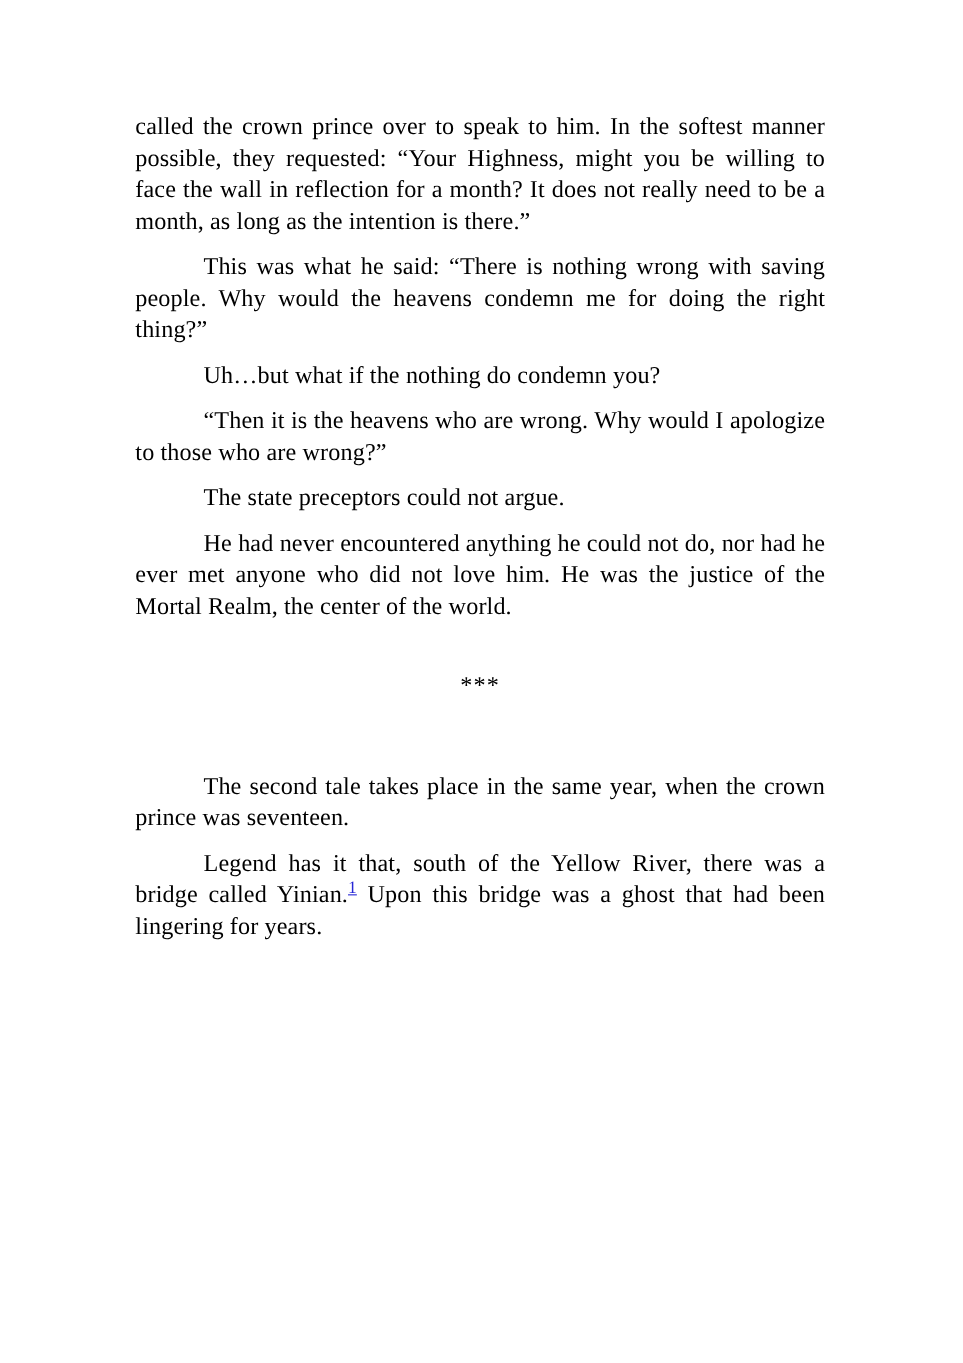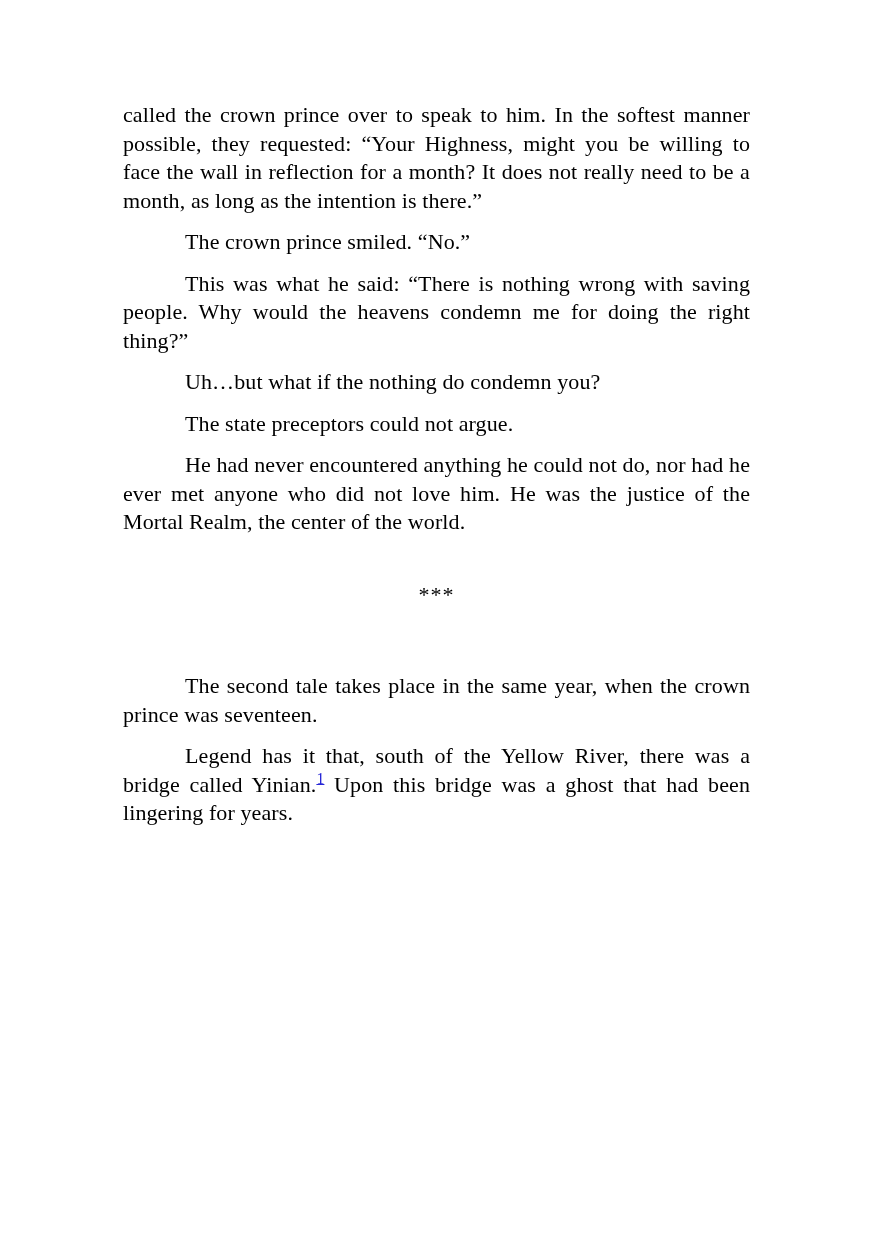"The crown prince smiled. “No.”" p.body { html: <p>The crown prince smiled. “No.”</p> -> none }
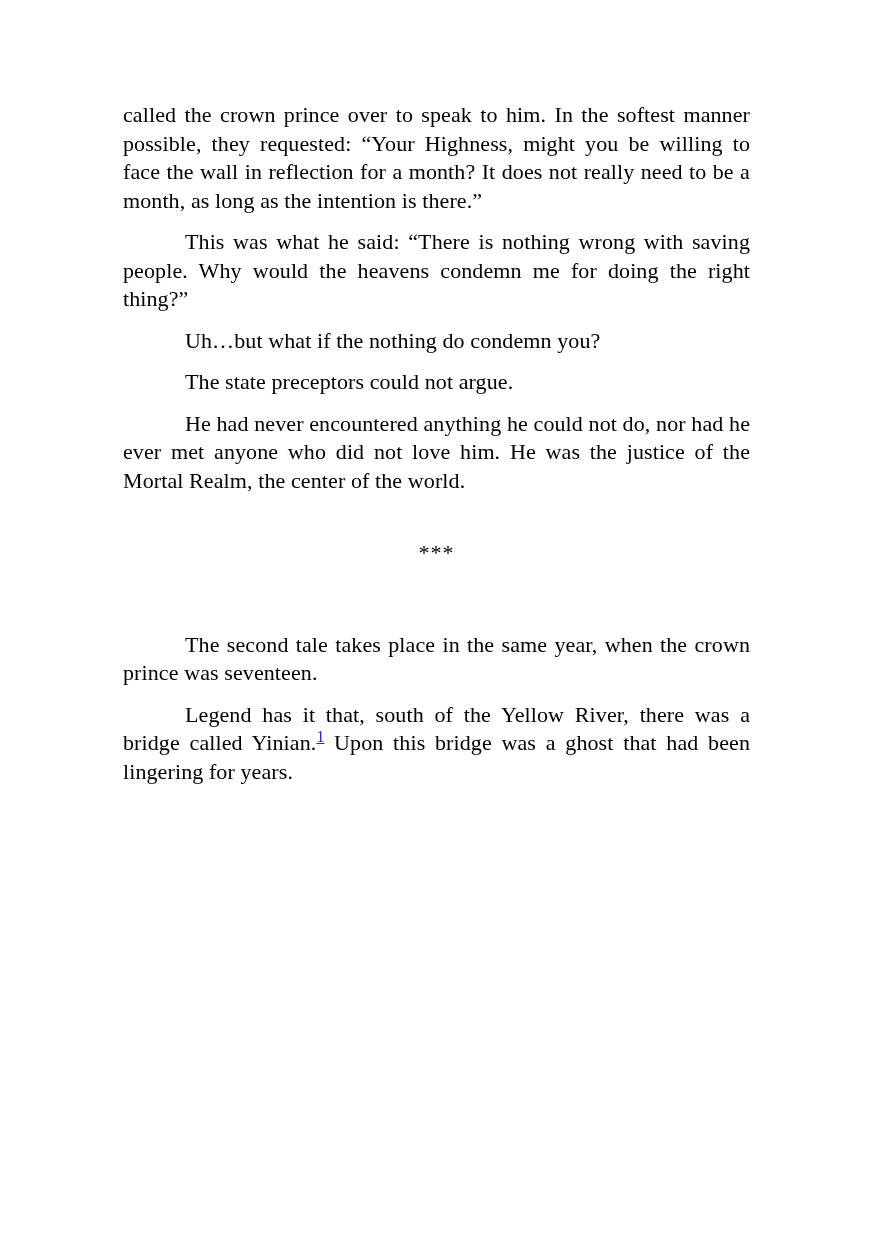"“Then it is the heavens" p.body { html: none -> <p>“Then it is the heavens who are wrong. Why would I apologize to those who are wrong?”</p> }
